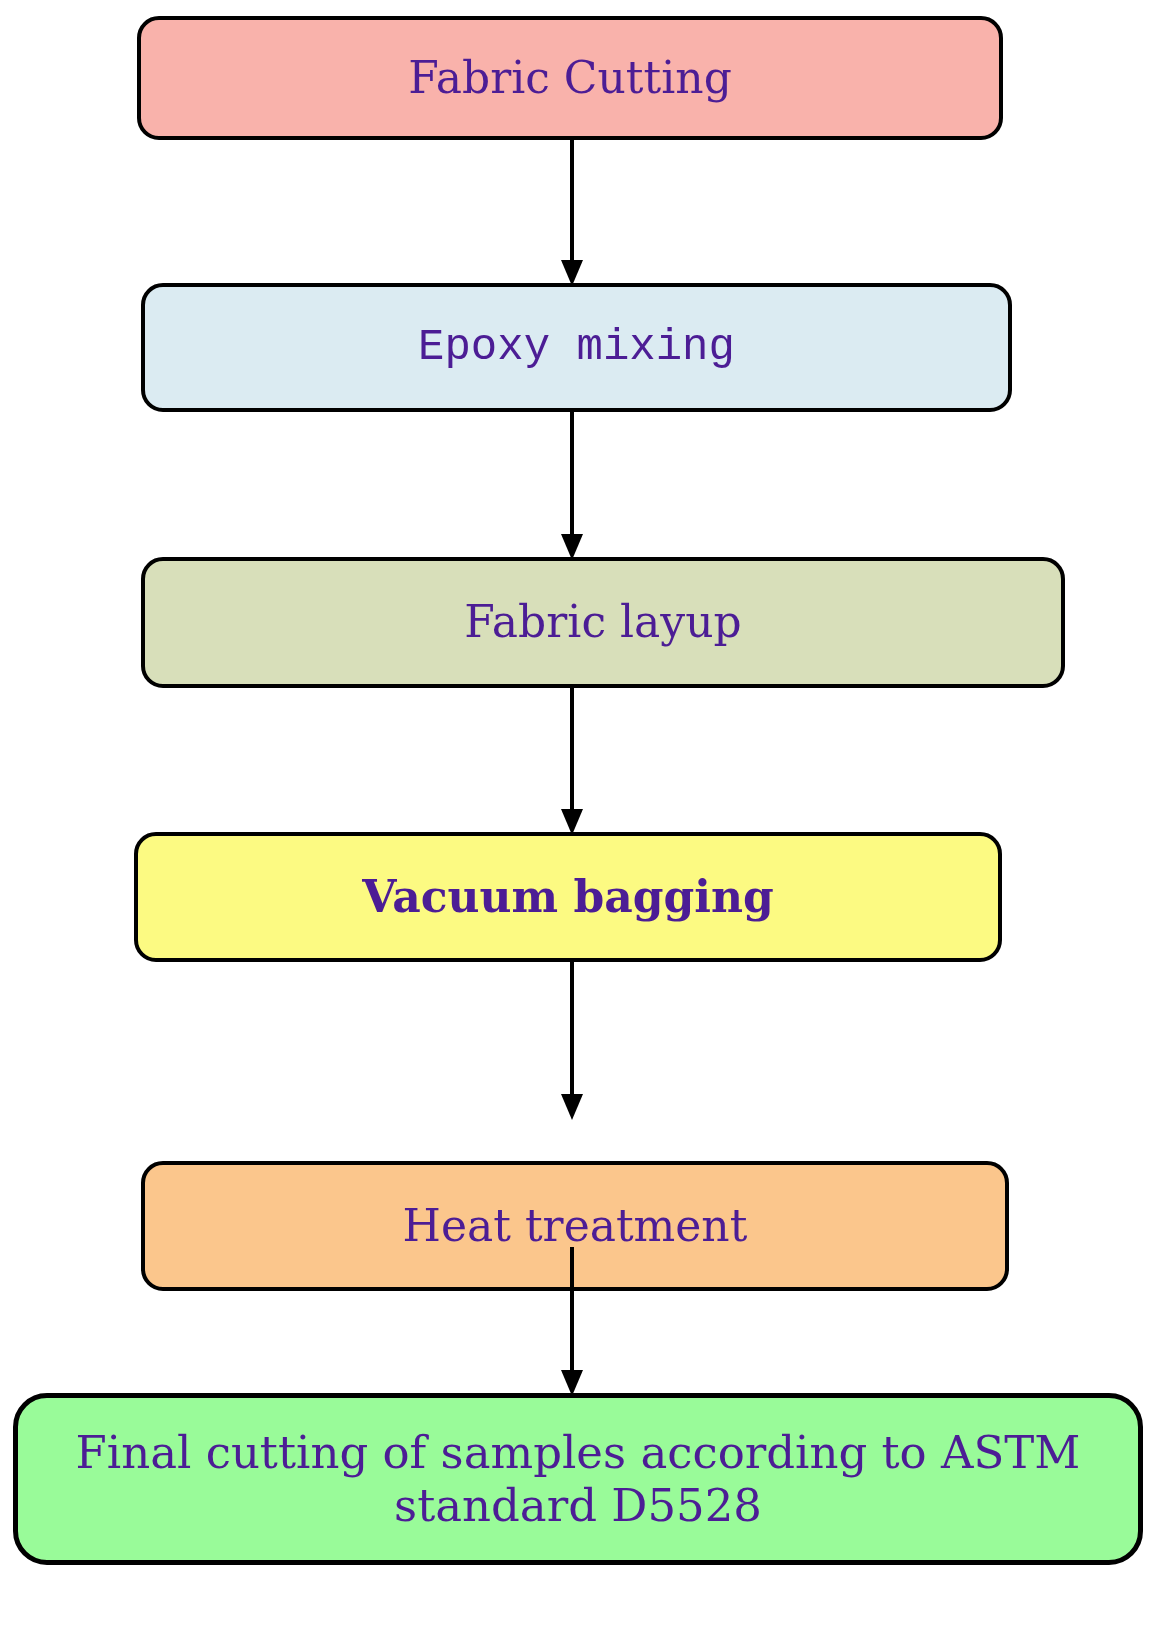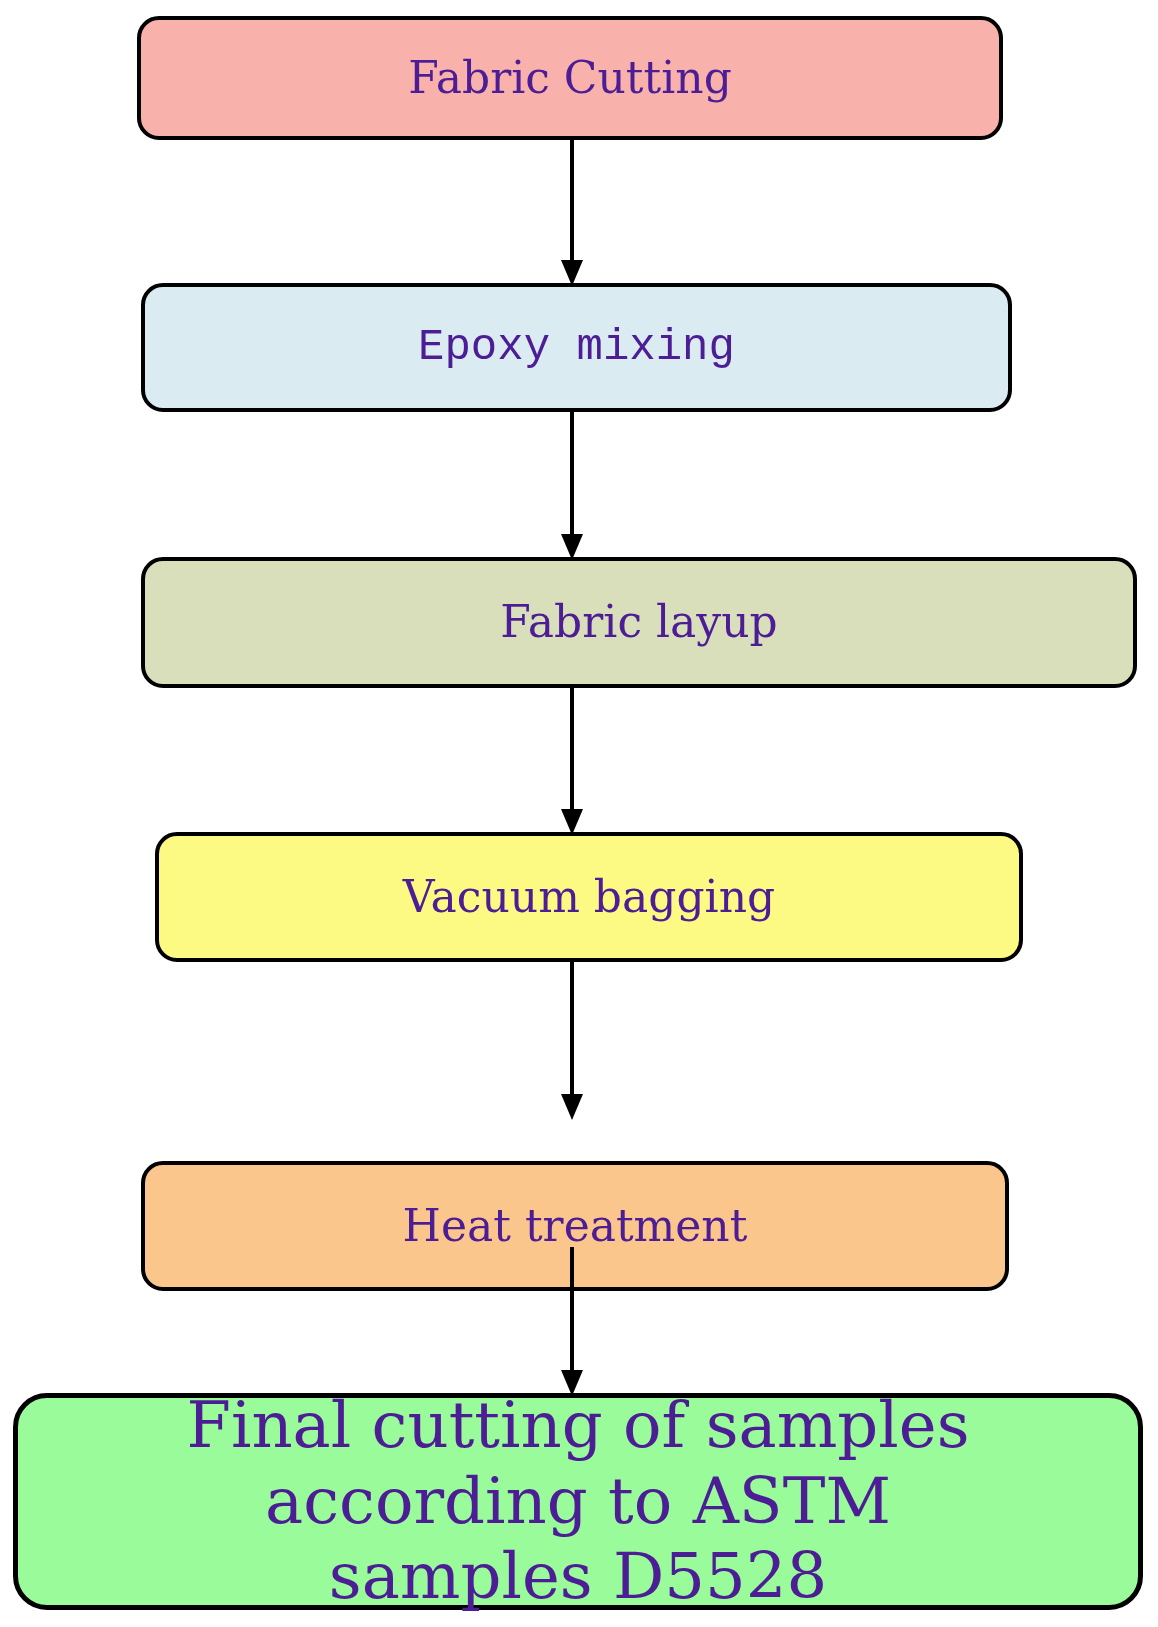"Fabric layup" .node-3 { width: 996px -> 924px }
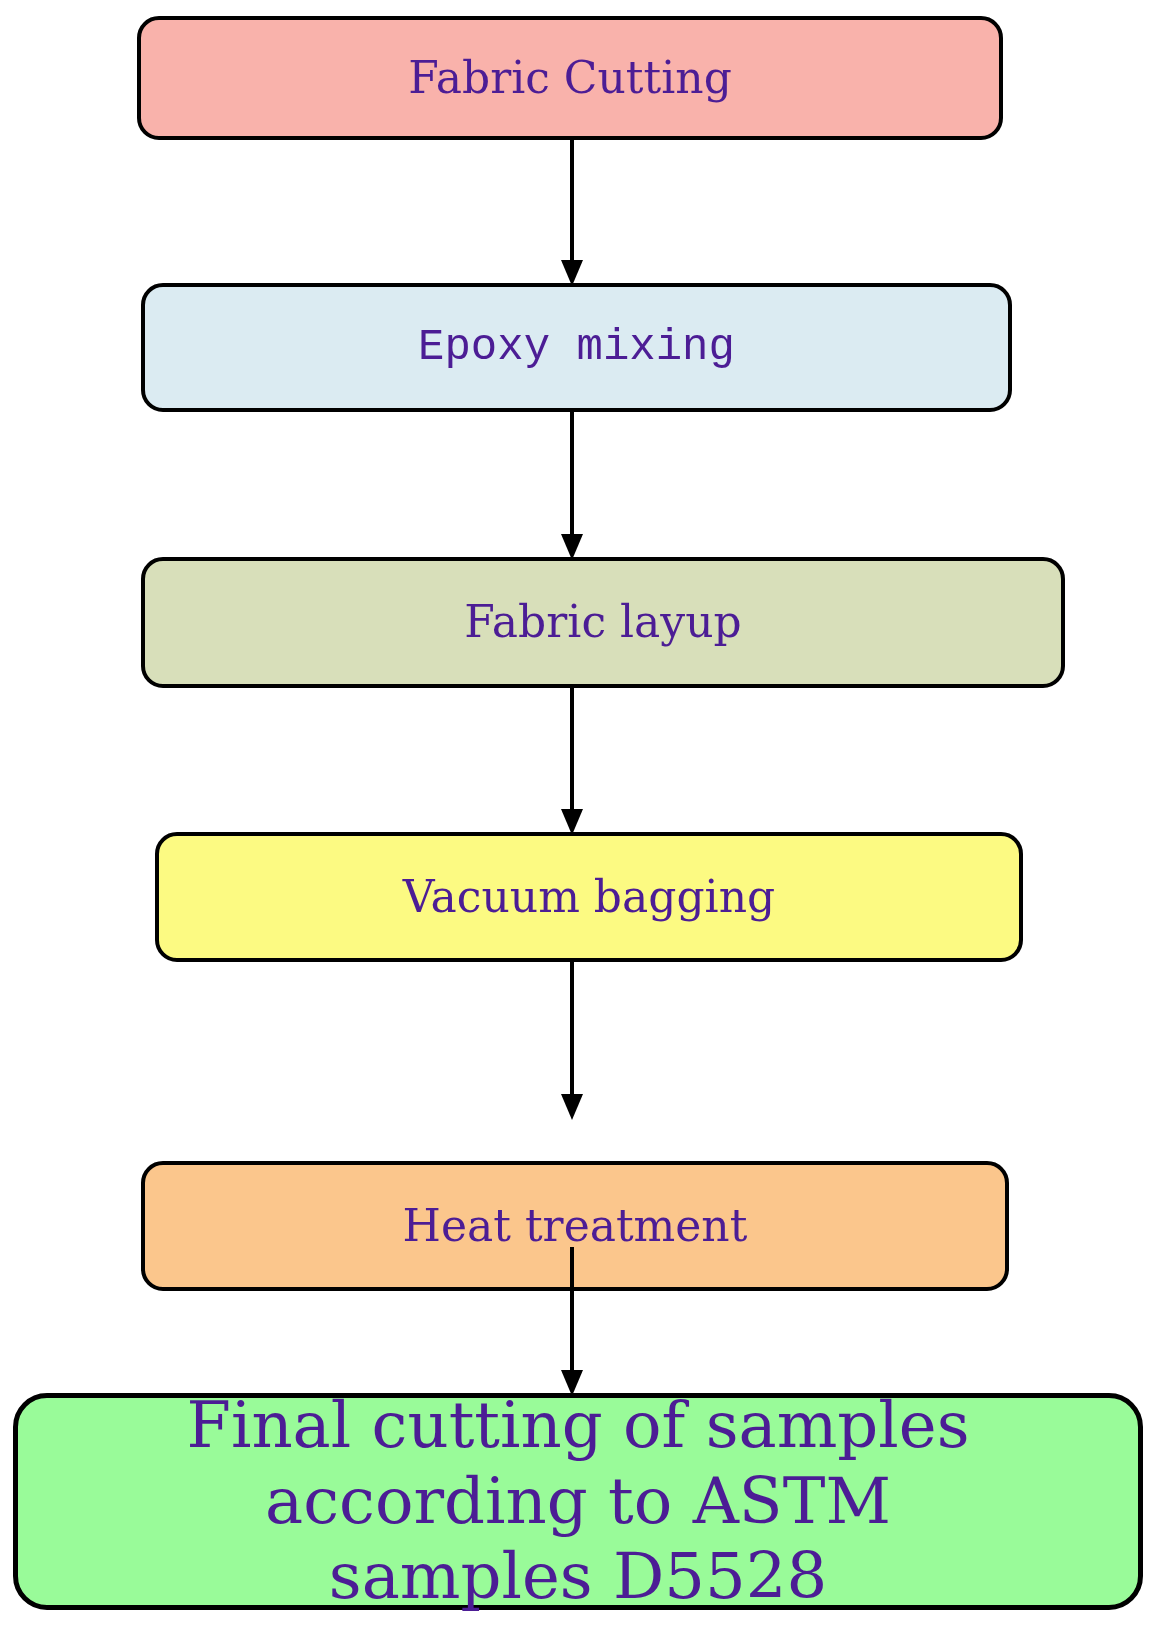"Vacuum bagging" .node-4 { font-weight: none -> bold; left: 155px -> 134px }
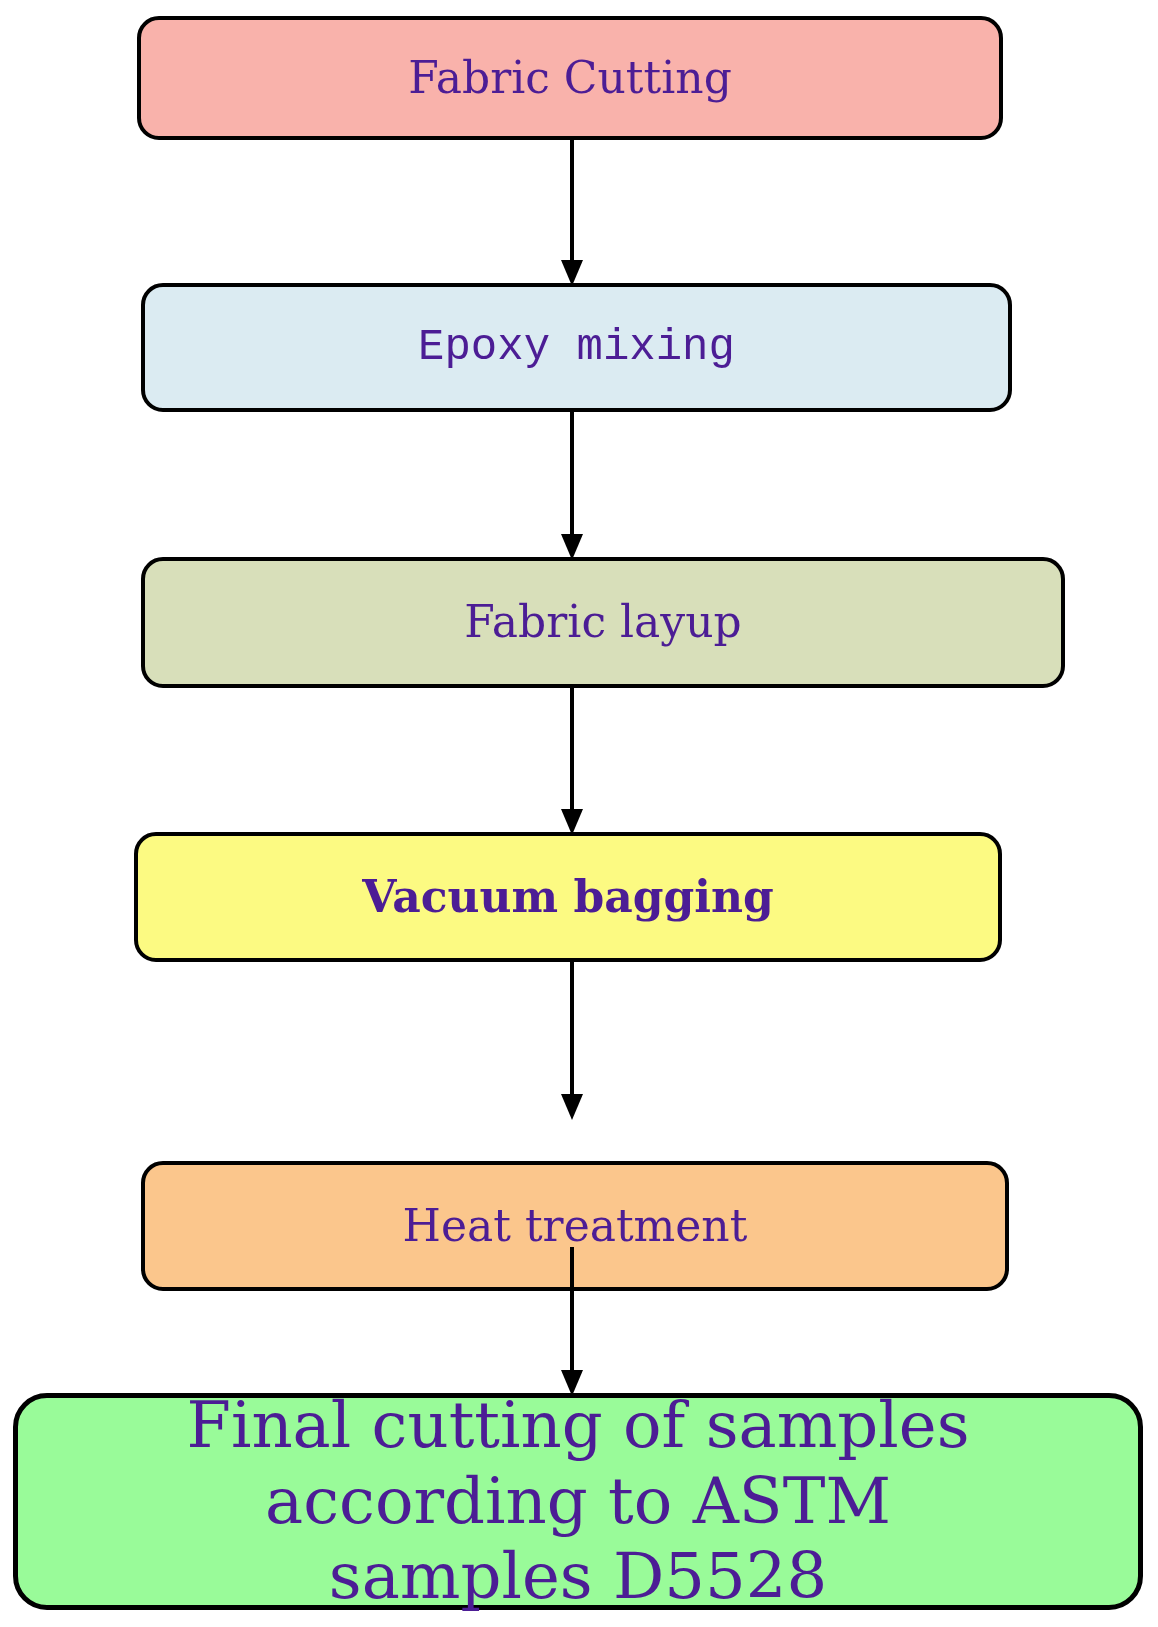"Final cutting of samples according" .node-6 { font-size: 64px -> 45px; height: 217px -> 172px }
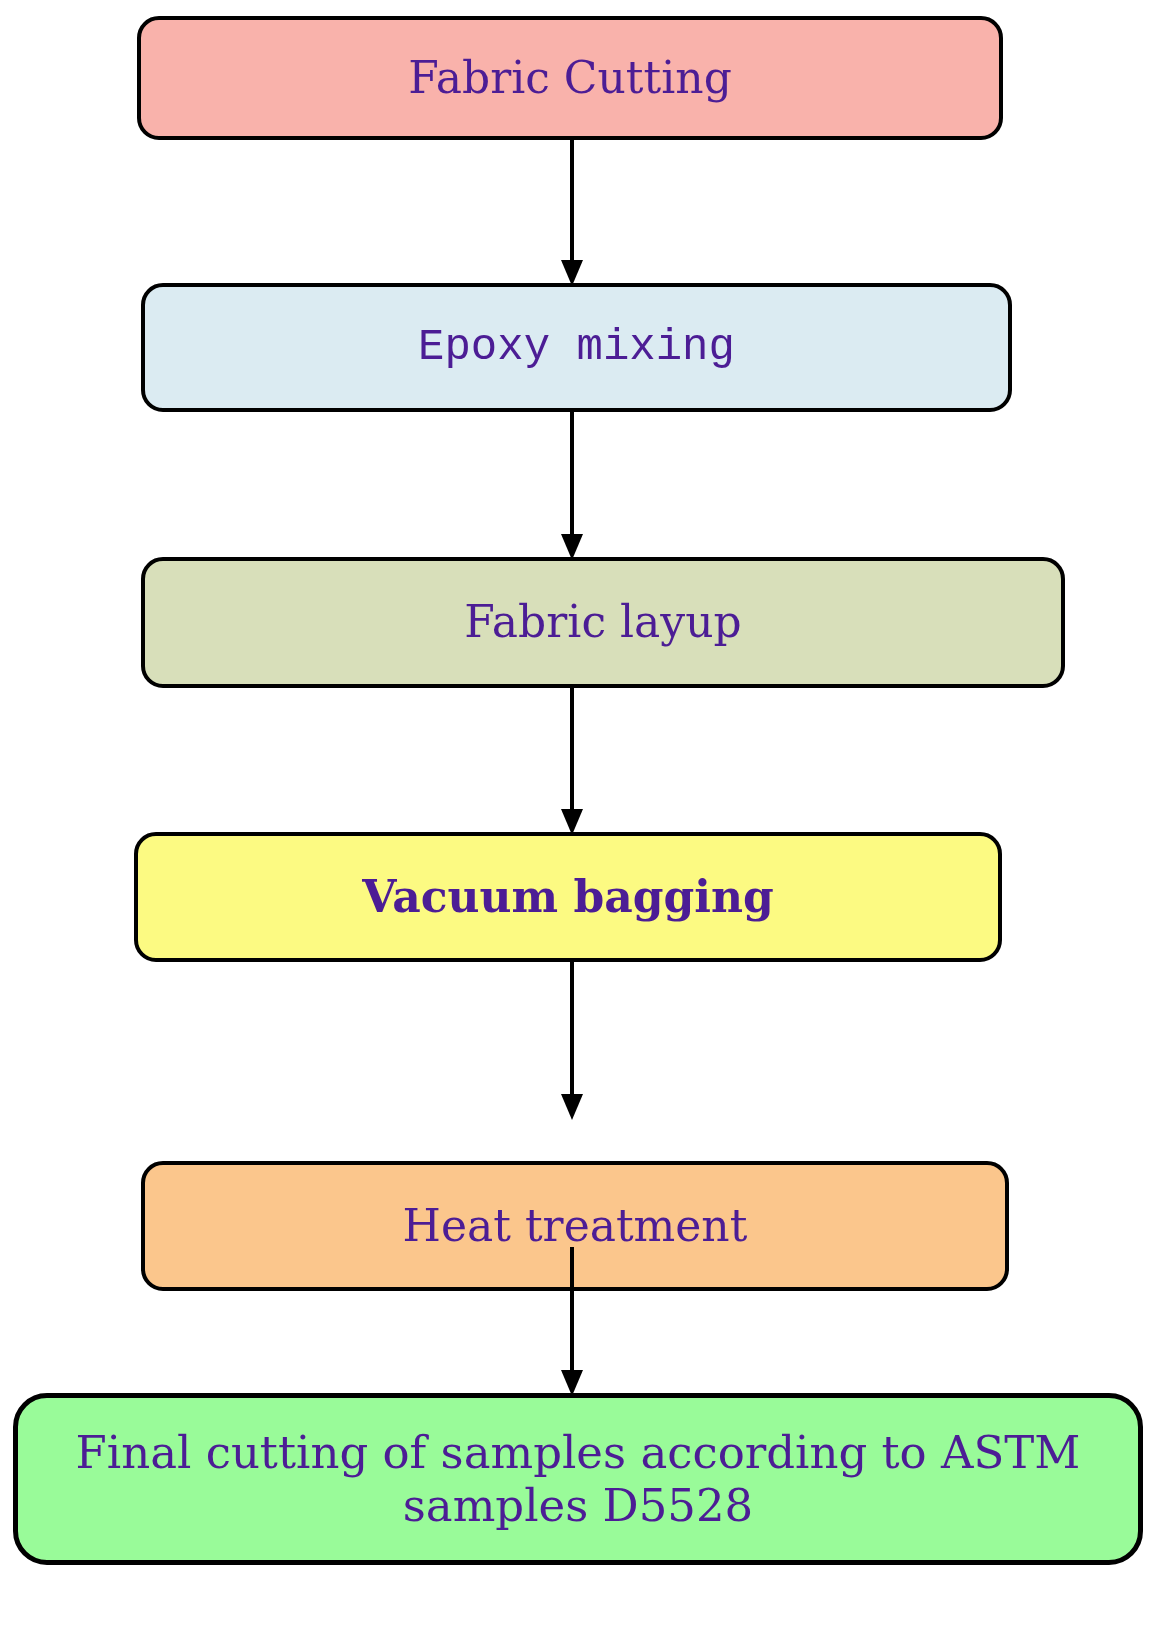"samples D5528" span.node-line { text: samples -> standard }
